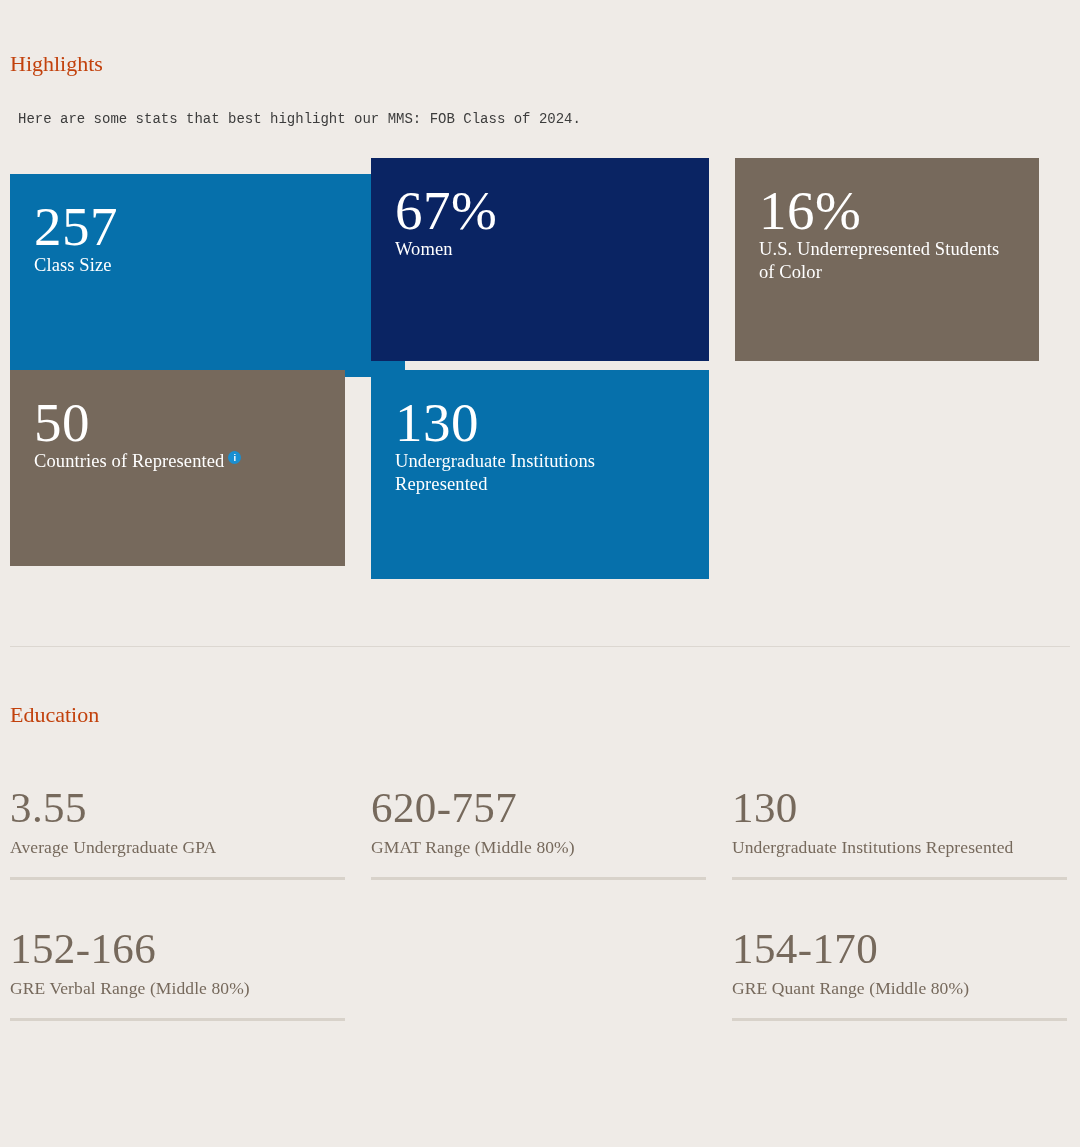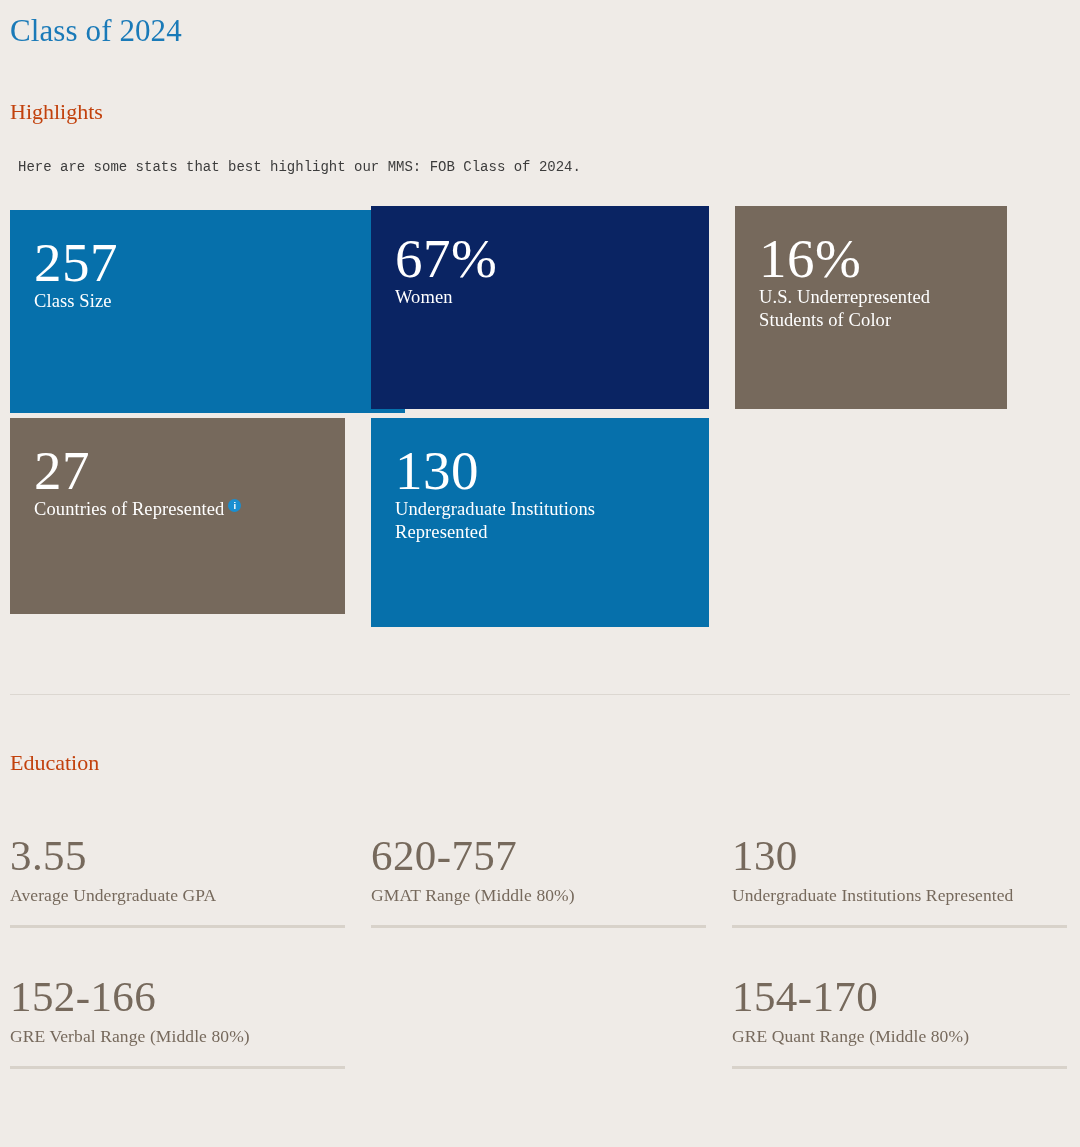"Class of 2024" h1.page-title { html: <h1>Class of 2024</h1> -> none }
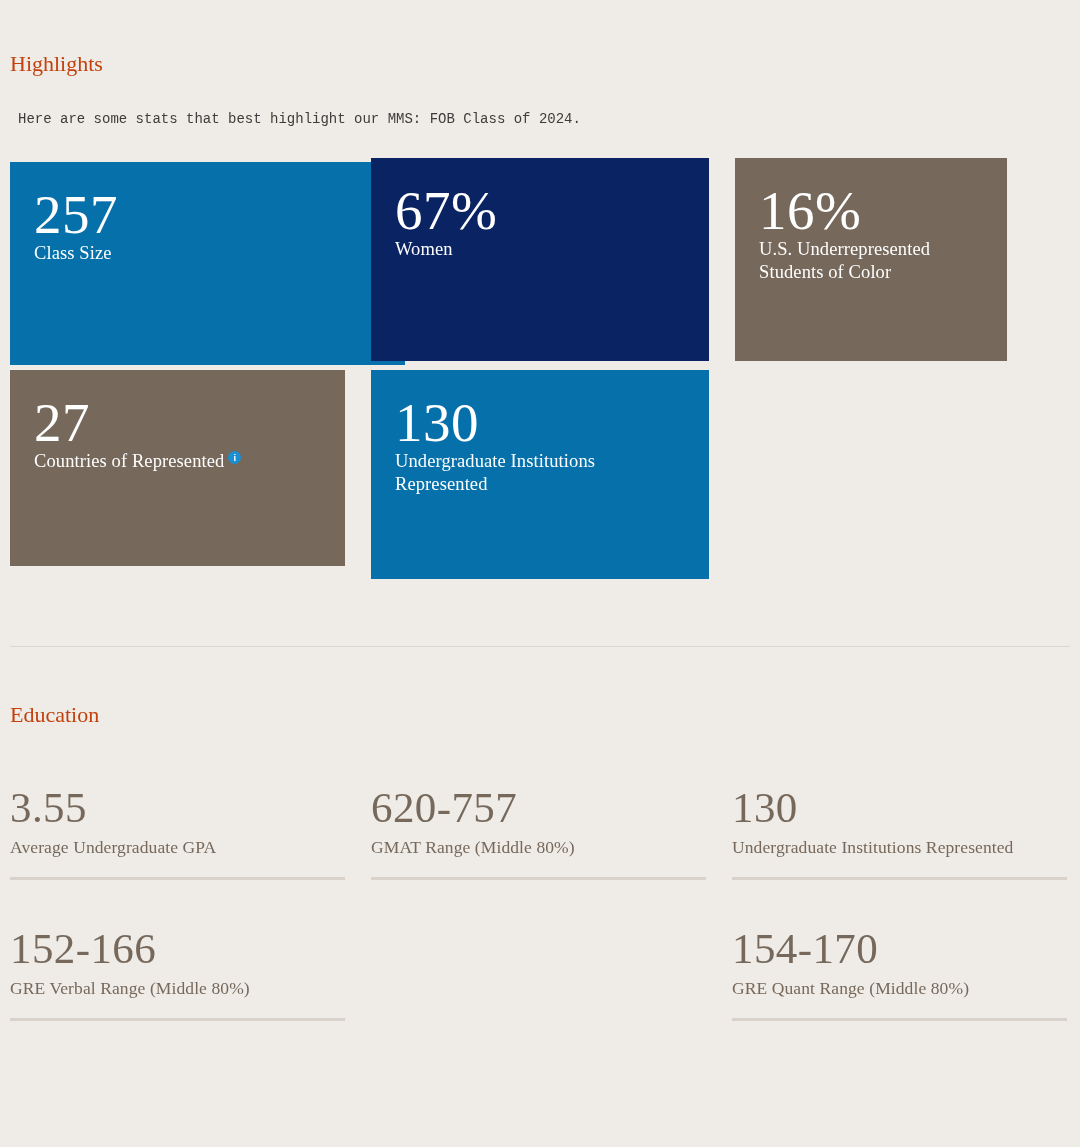"257" .tile-class-size { top: 4px -> 16px }
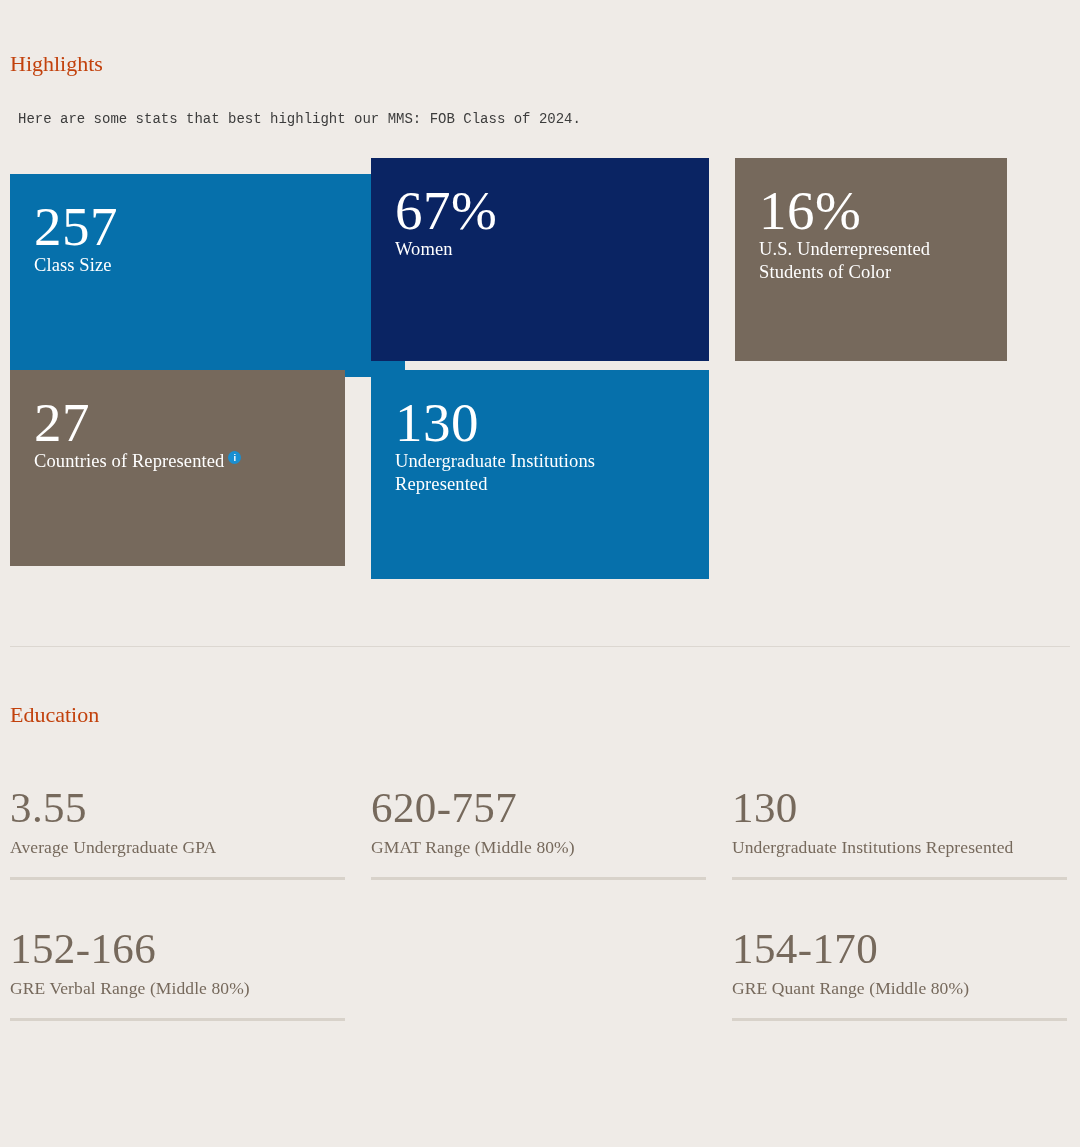"16%" .tile-urm { width: 272px -> 304px }
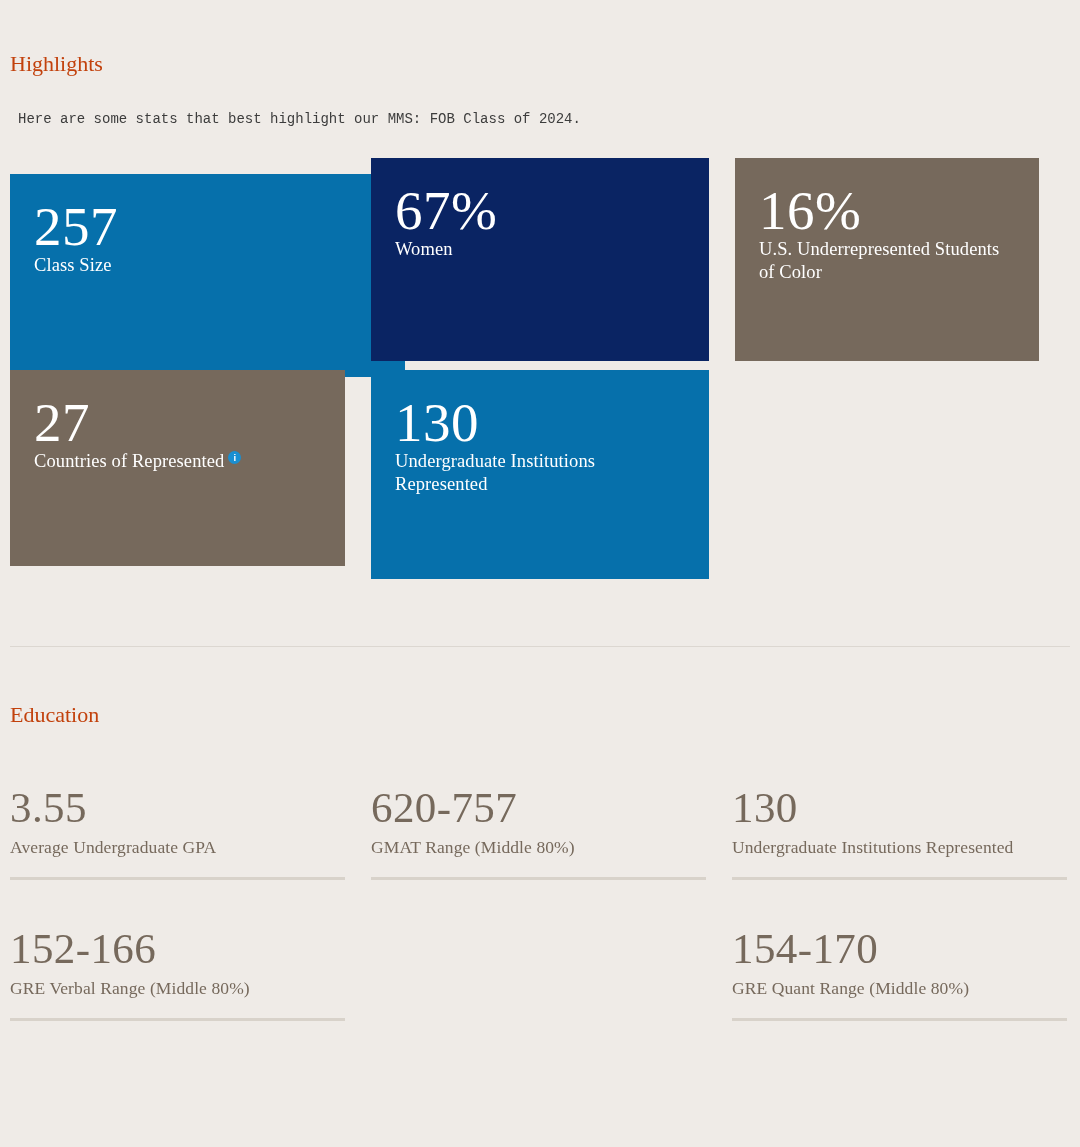"27" span.tile-number { text: 27 -> 50 }
